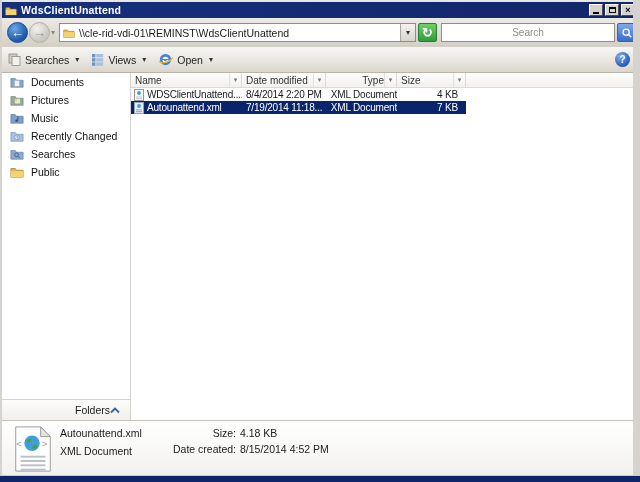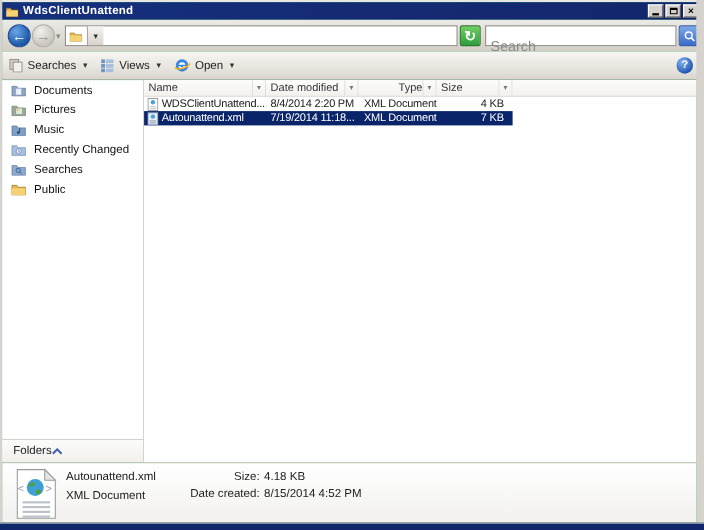"WdsClientUnattend" .window { background: #22c55e -> #7f1d1d }
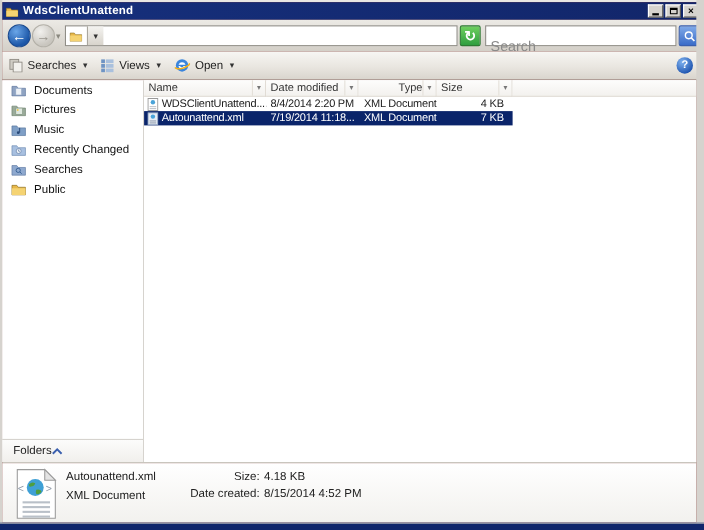"\\cle-rid-vdi-01\REMINST\WdsClientUnatte" span.addr-text { html: none -> <span>\\cle-rid-vdi-01\REMINST\WdsClientUnattend</span> }
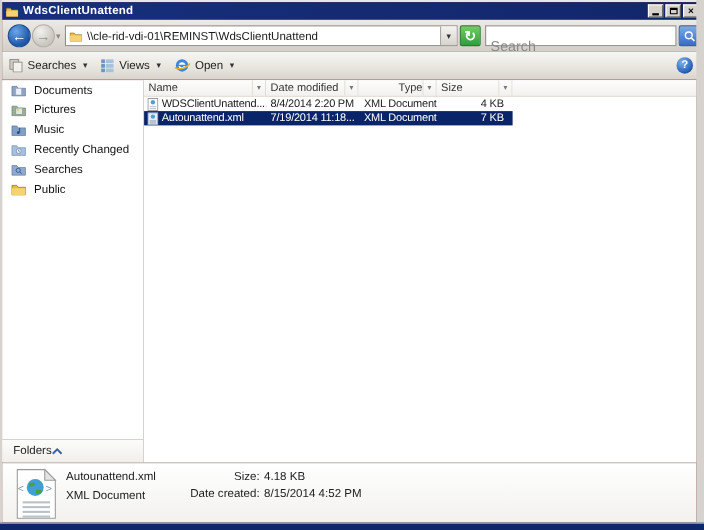"Search" .searchbox input { font-size: 13px -> 10px; padding: 17px 4px -> 0 4px; text-align: none -> center }
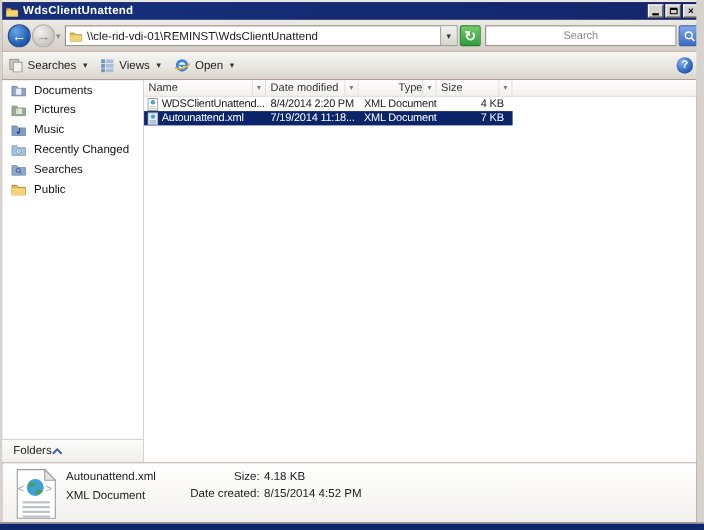"Folders" .folders-bar { justify-content: flex-start -> flex-end }
